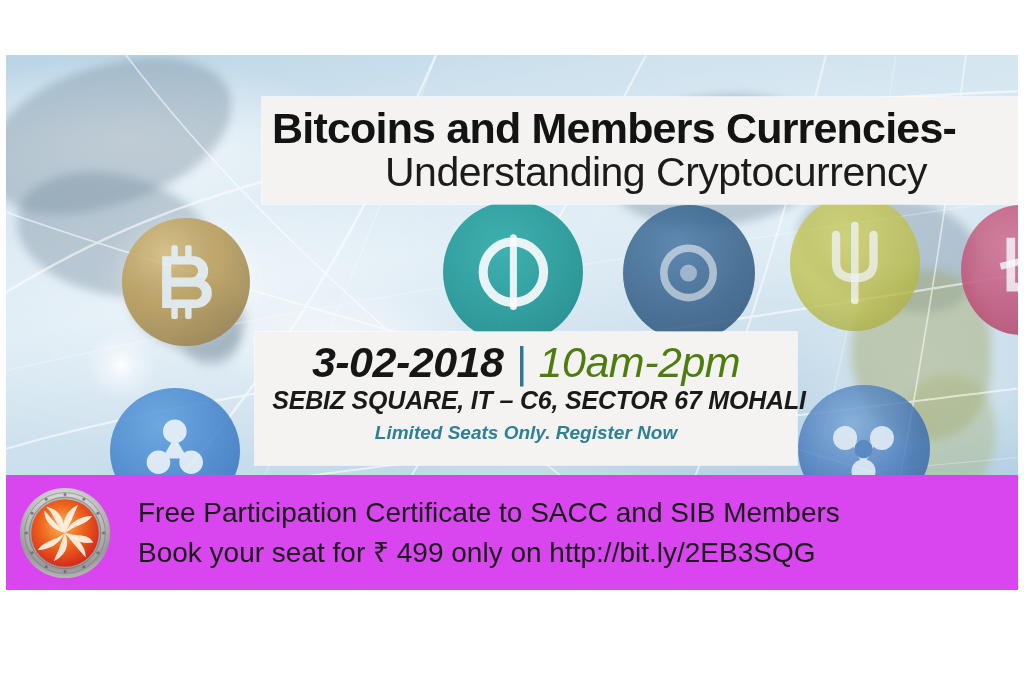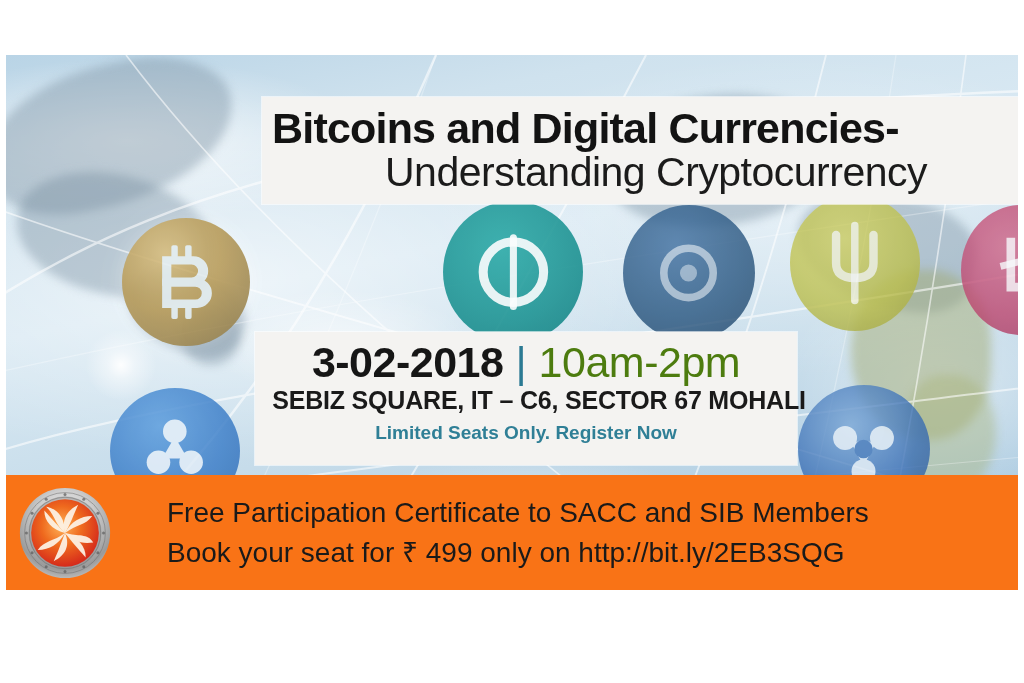"Bitcoins and Digital Currencies-" div.title-line1 { text: Digital -> Members }
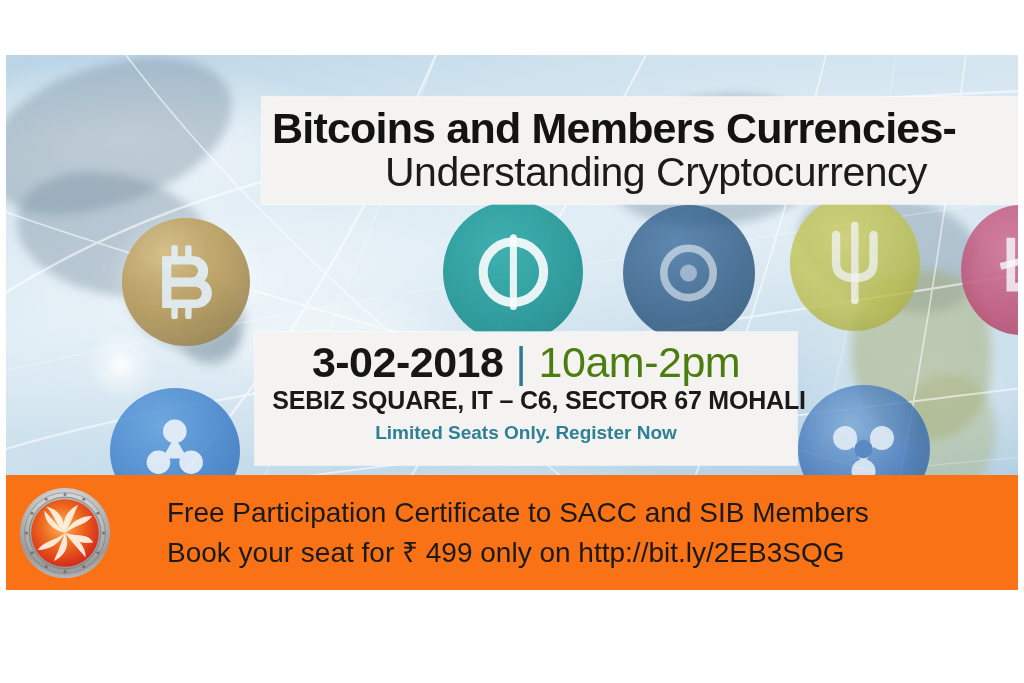"3-02-2018" .date-panel { font-style: none -> italic }
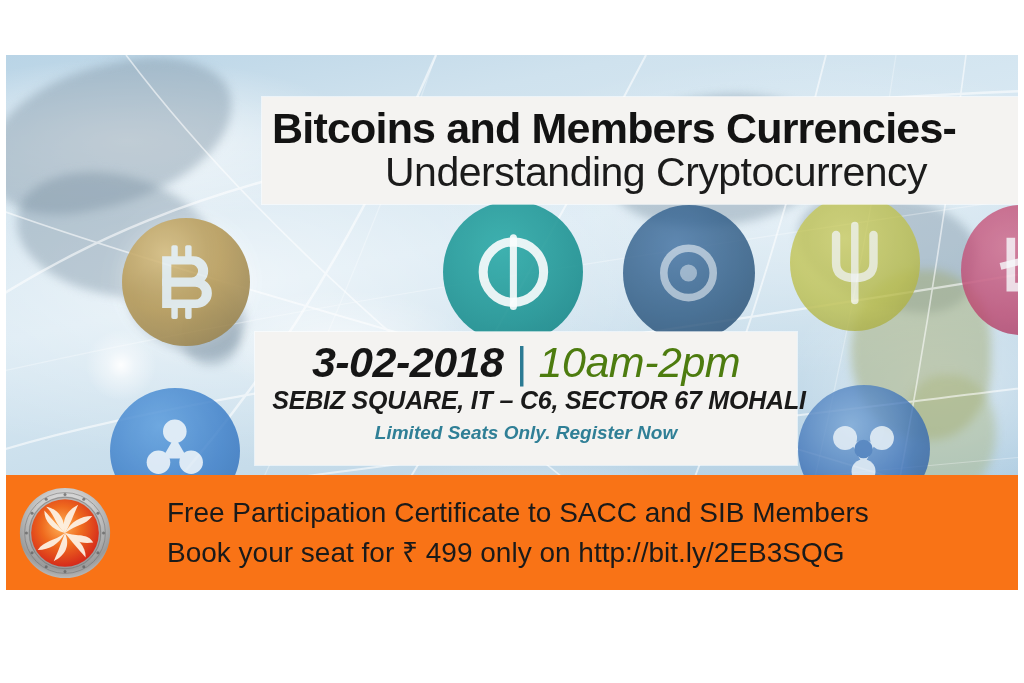"Free Participation Certificate to SACC" .footer { background: #f97316 -> #d946ef; gap: 29px -> none }
